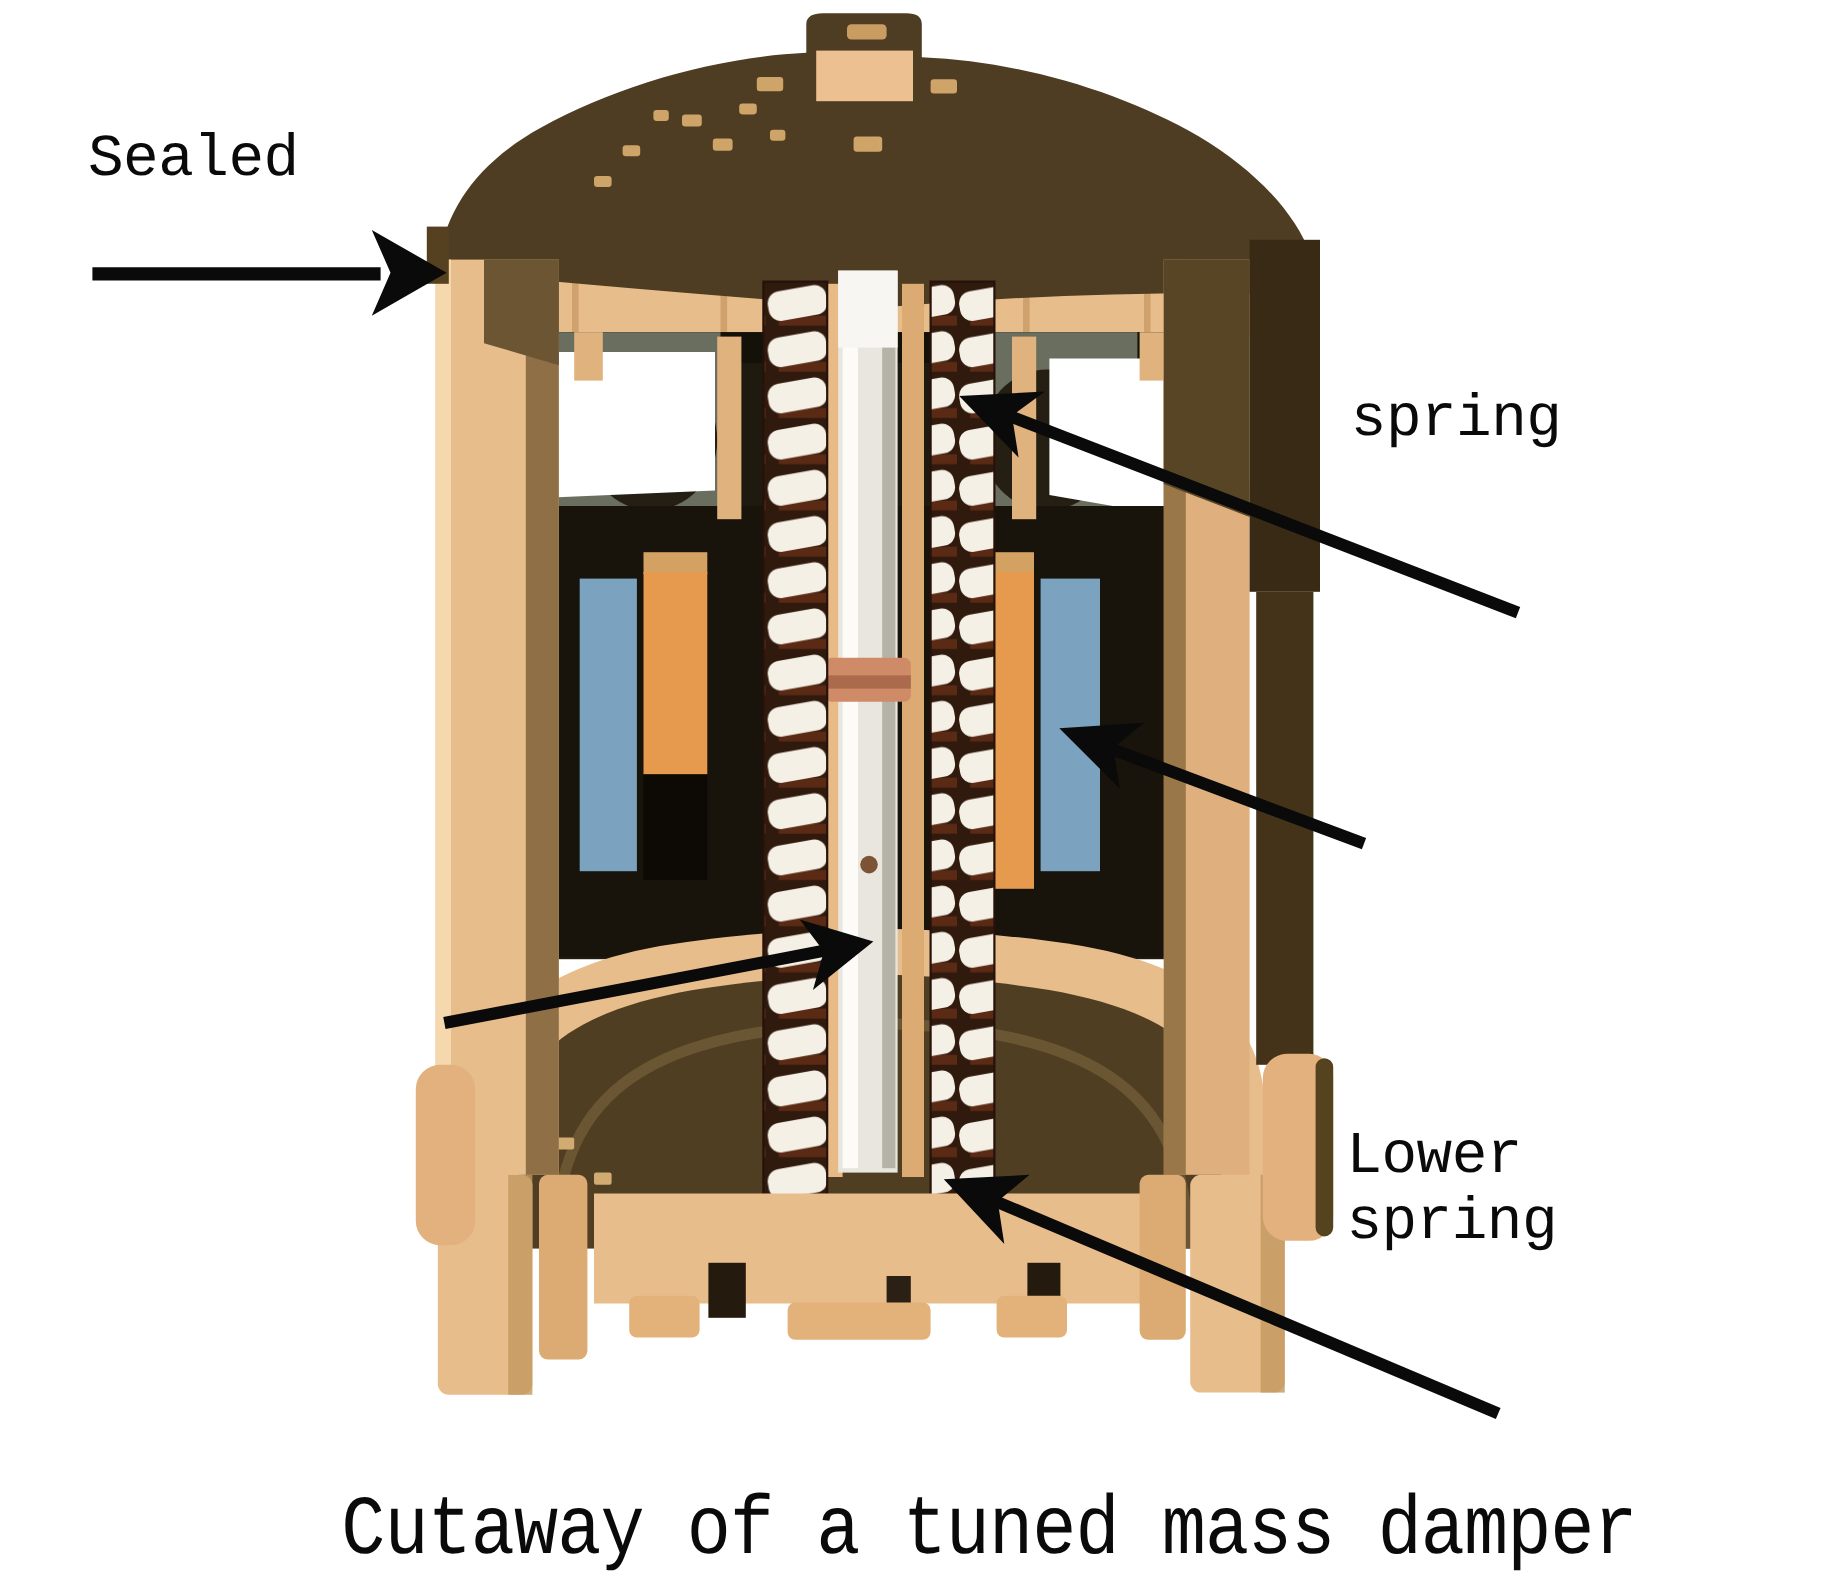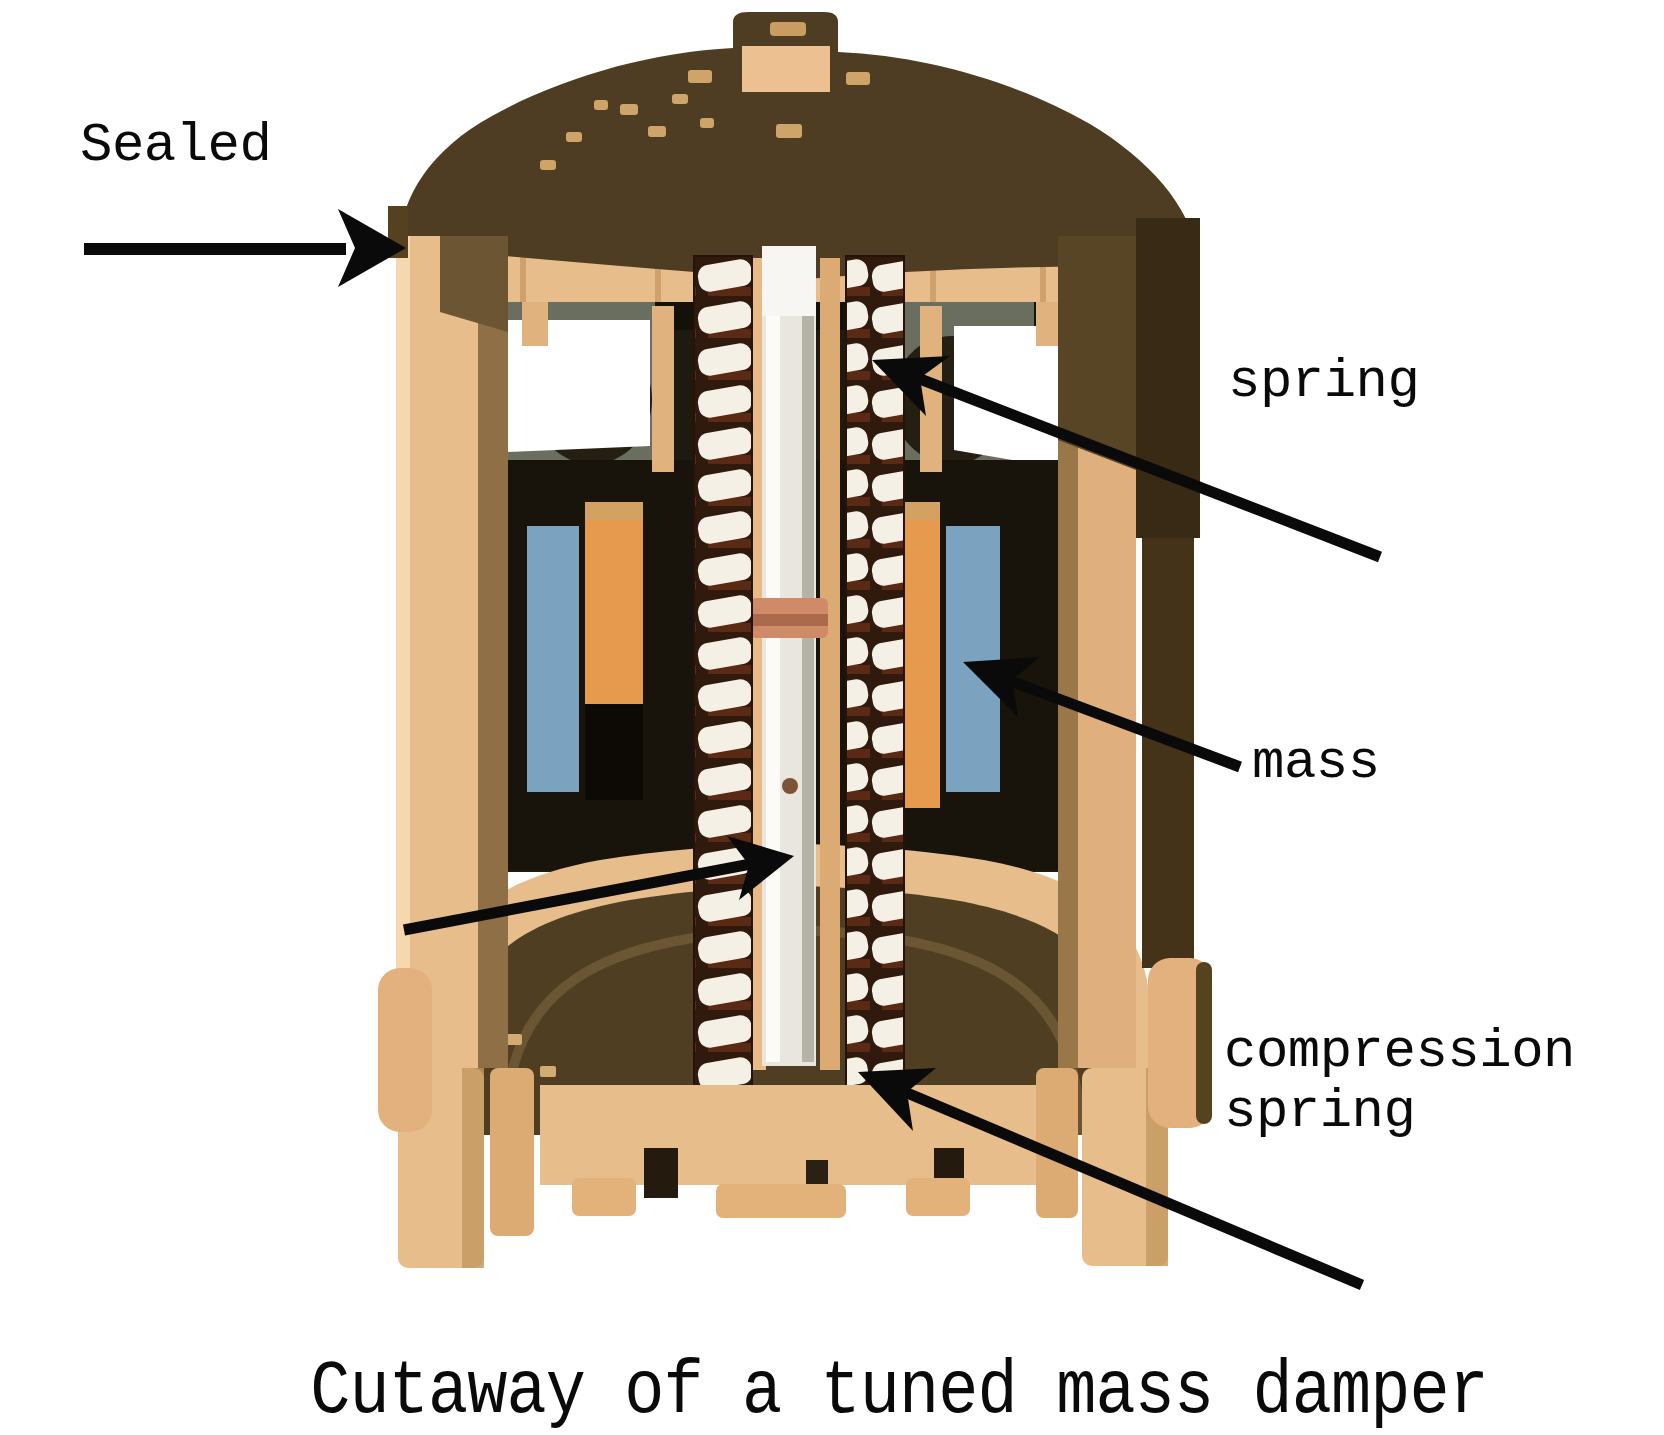"mass" span { html: <span>mass</span> -> none }
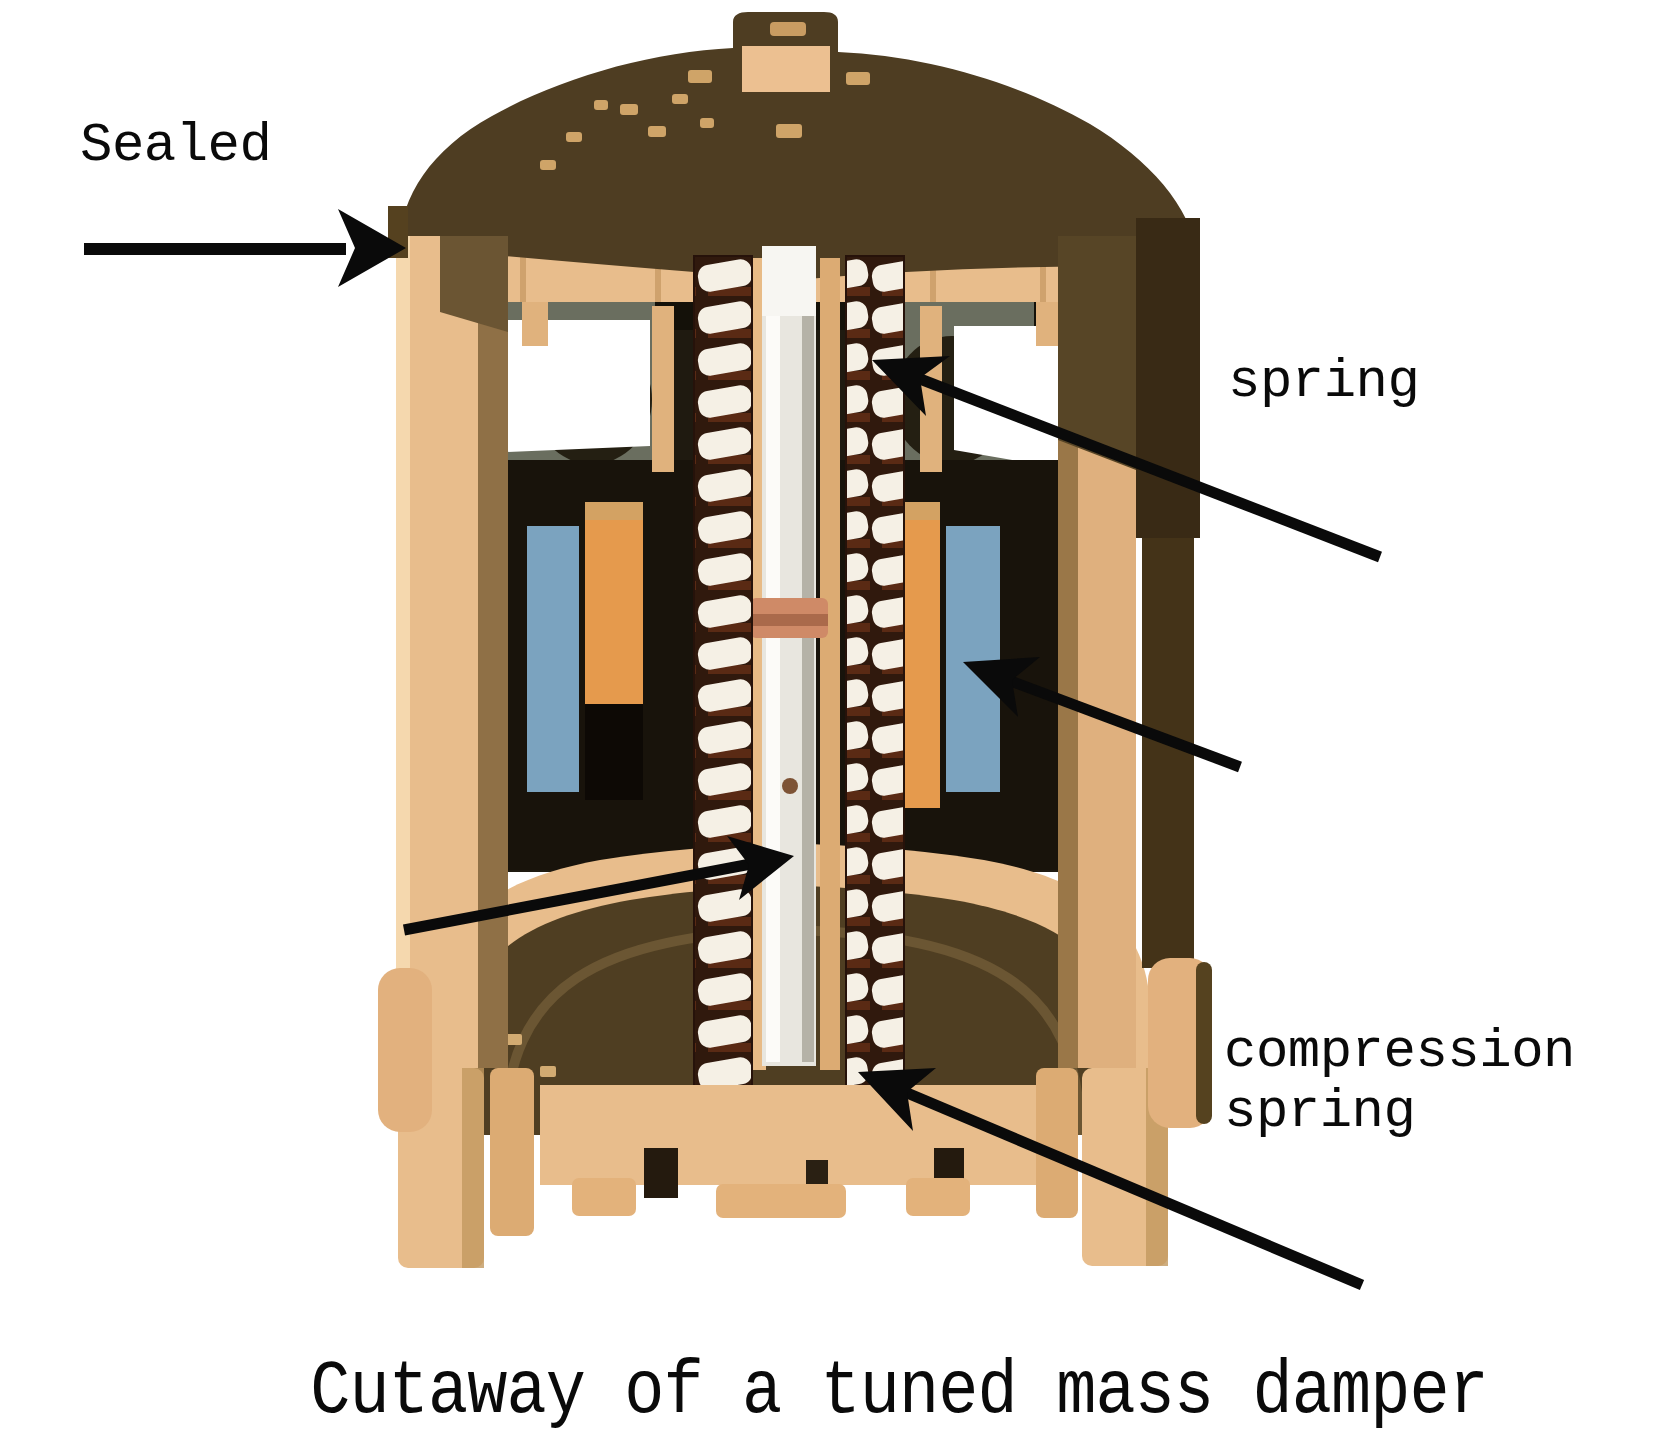"Lower" span { html: none -> <span>Lower</span> }
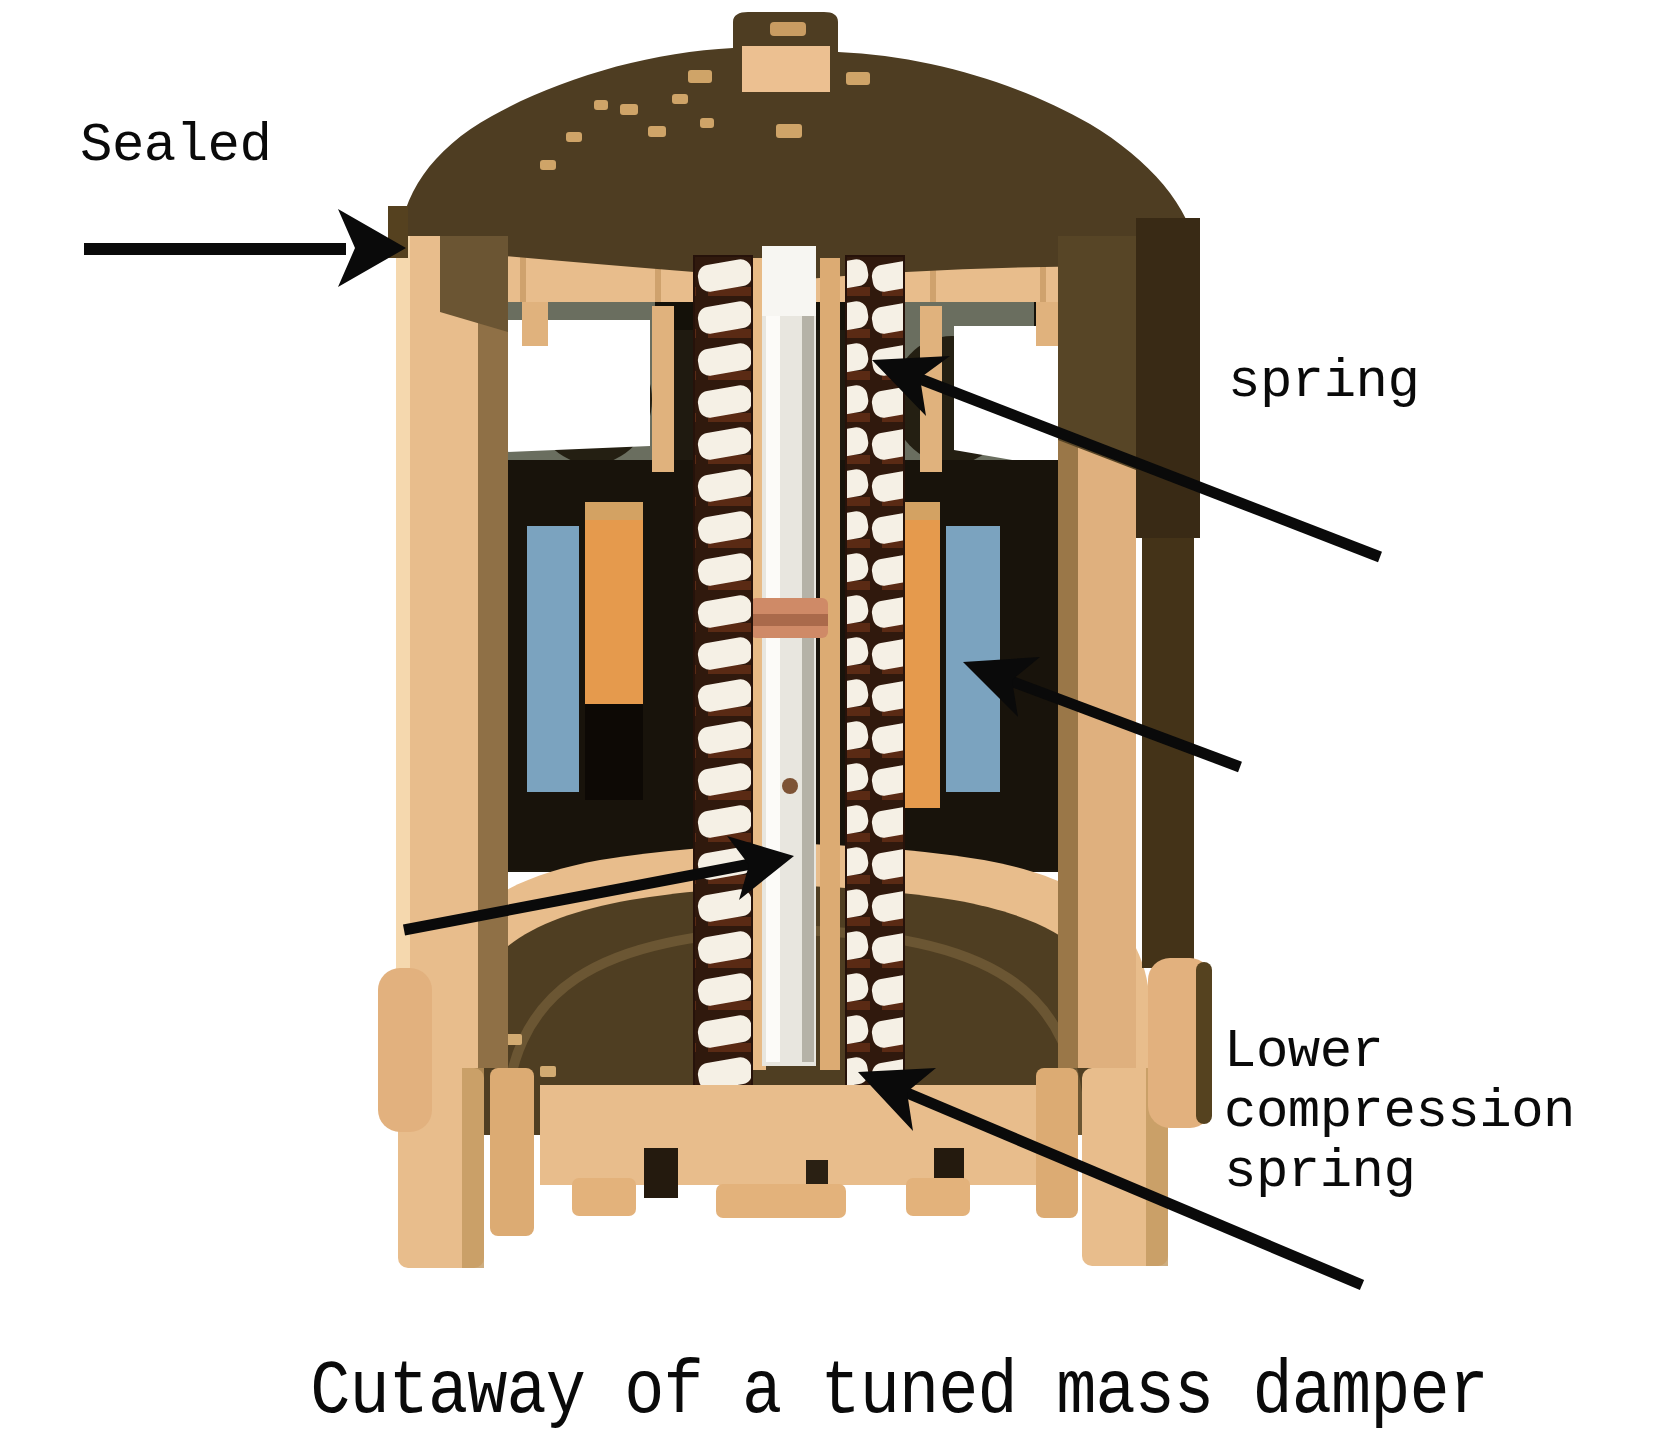"compression" span { html: <span>compression</span> -> none }
